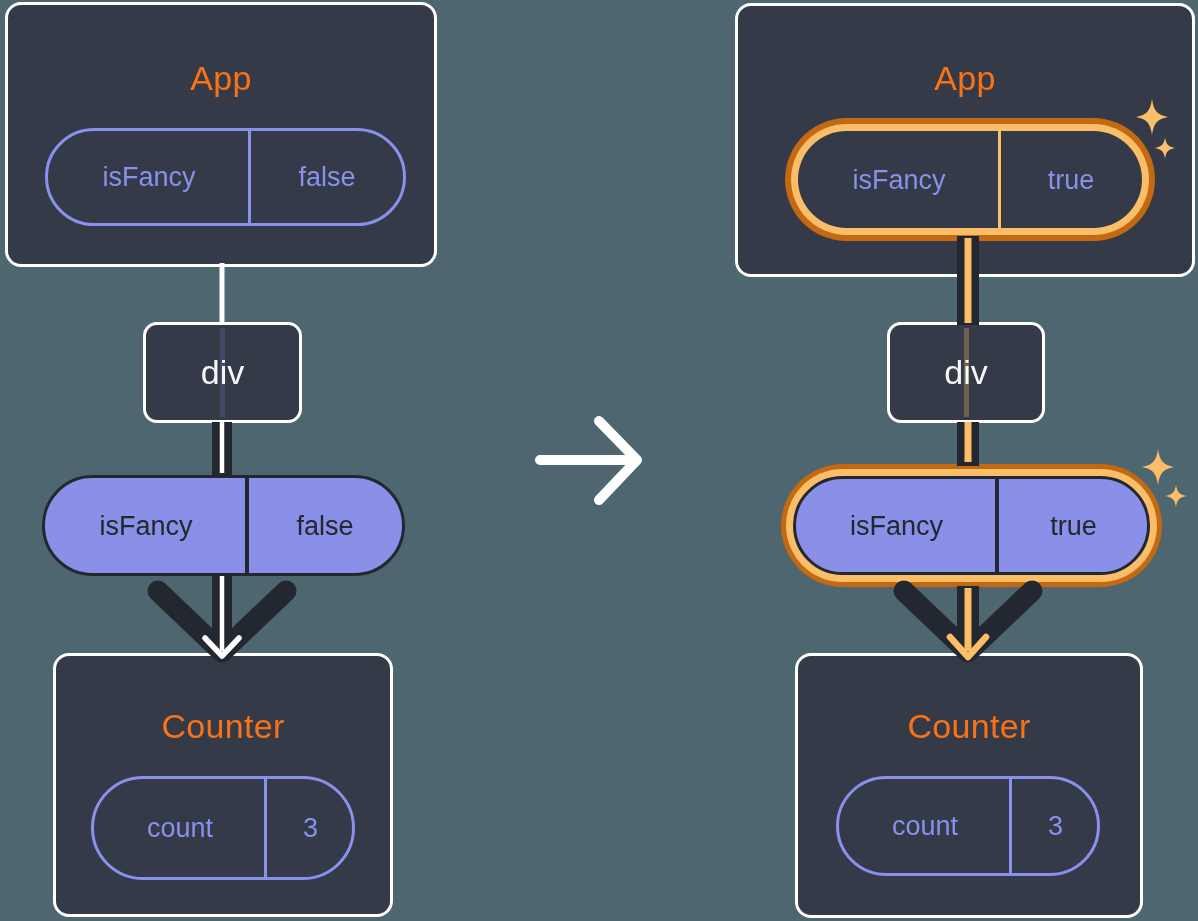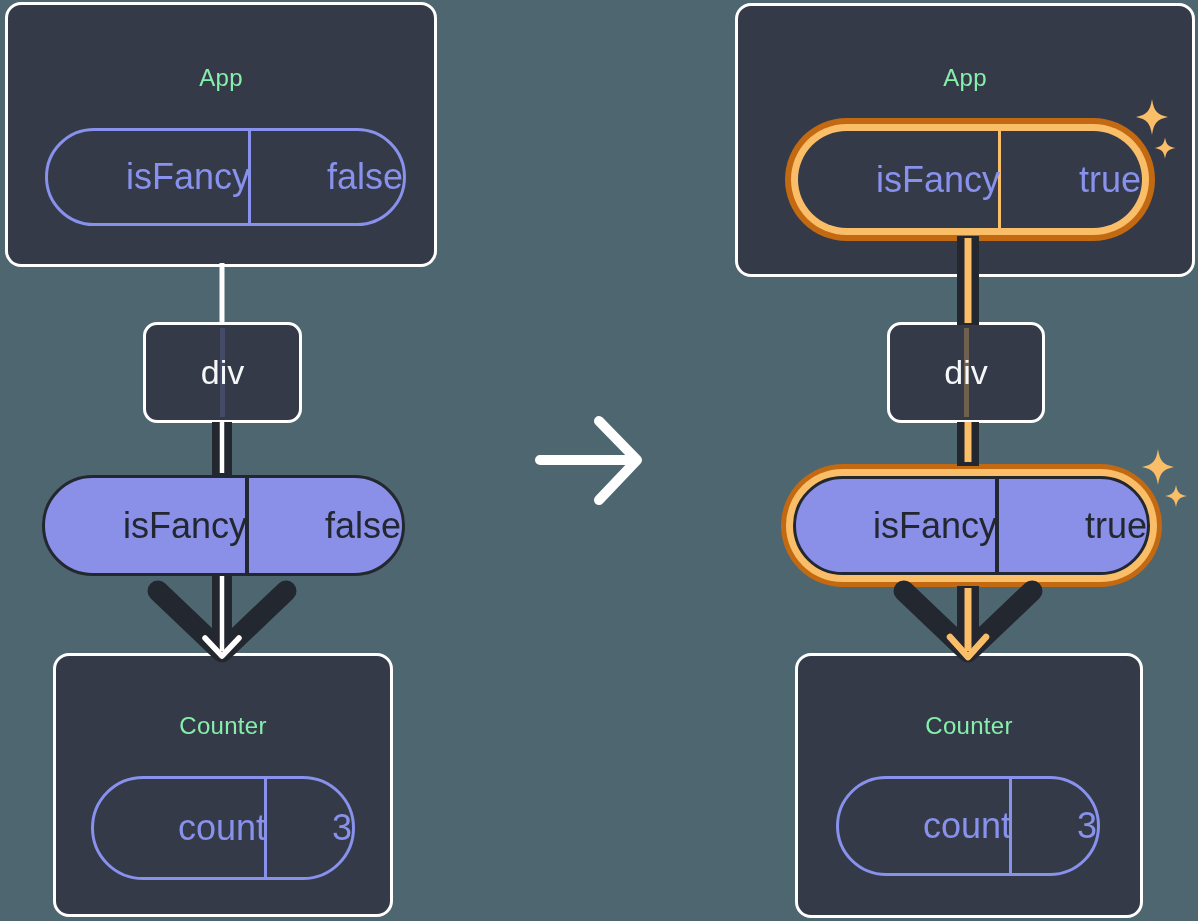"App" .box-title { color: #86efac -> #f97316; font-size: 24px -> 34px }
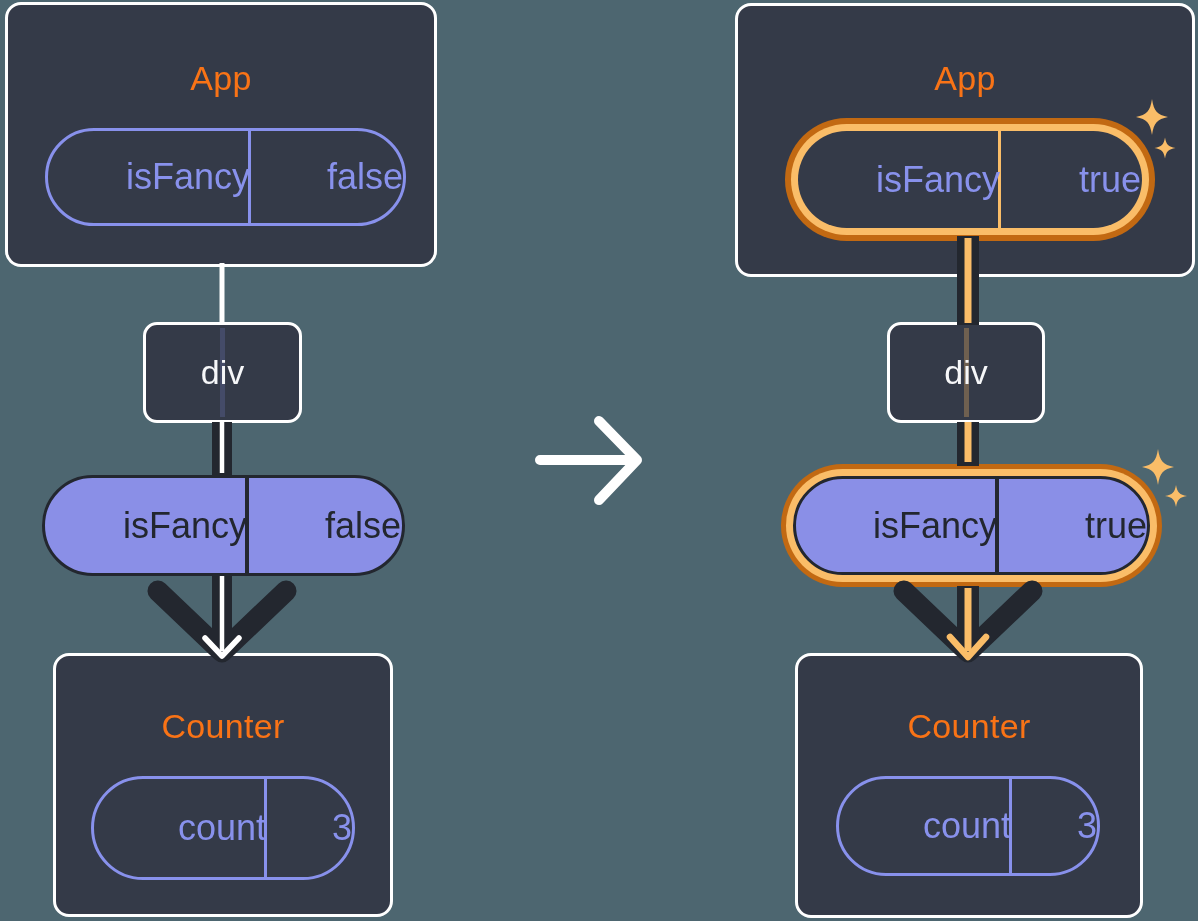"isFancy" .pill-seg { font-size: 36px -> 27px; text-align: right -> center }
